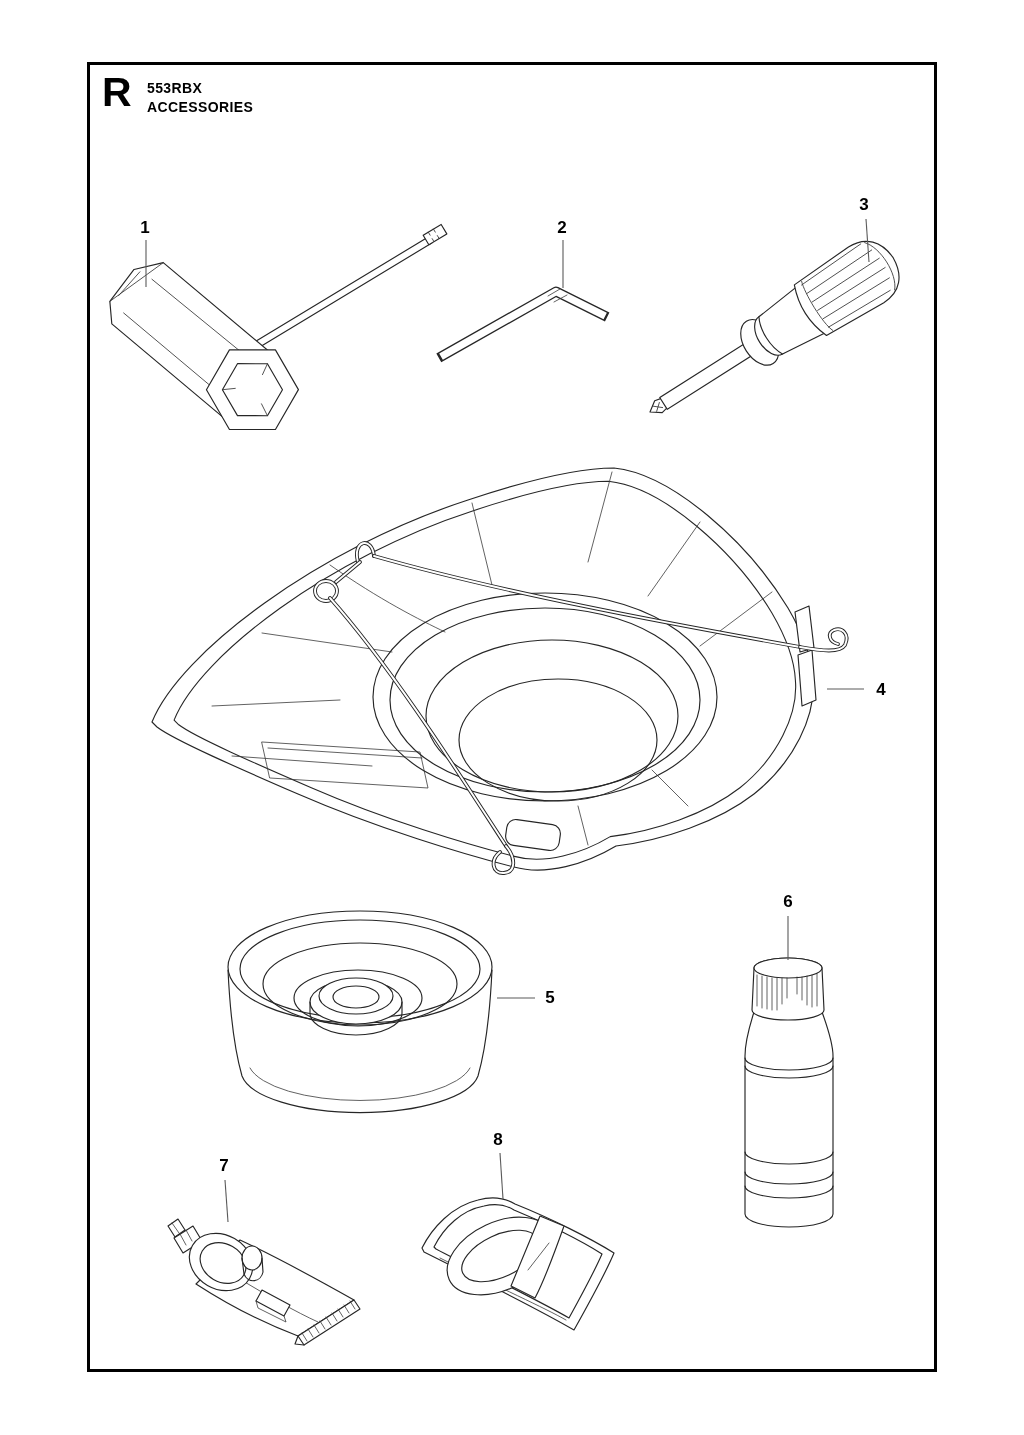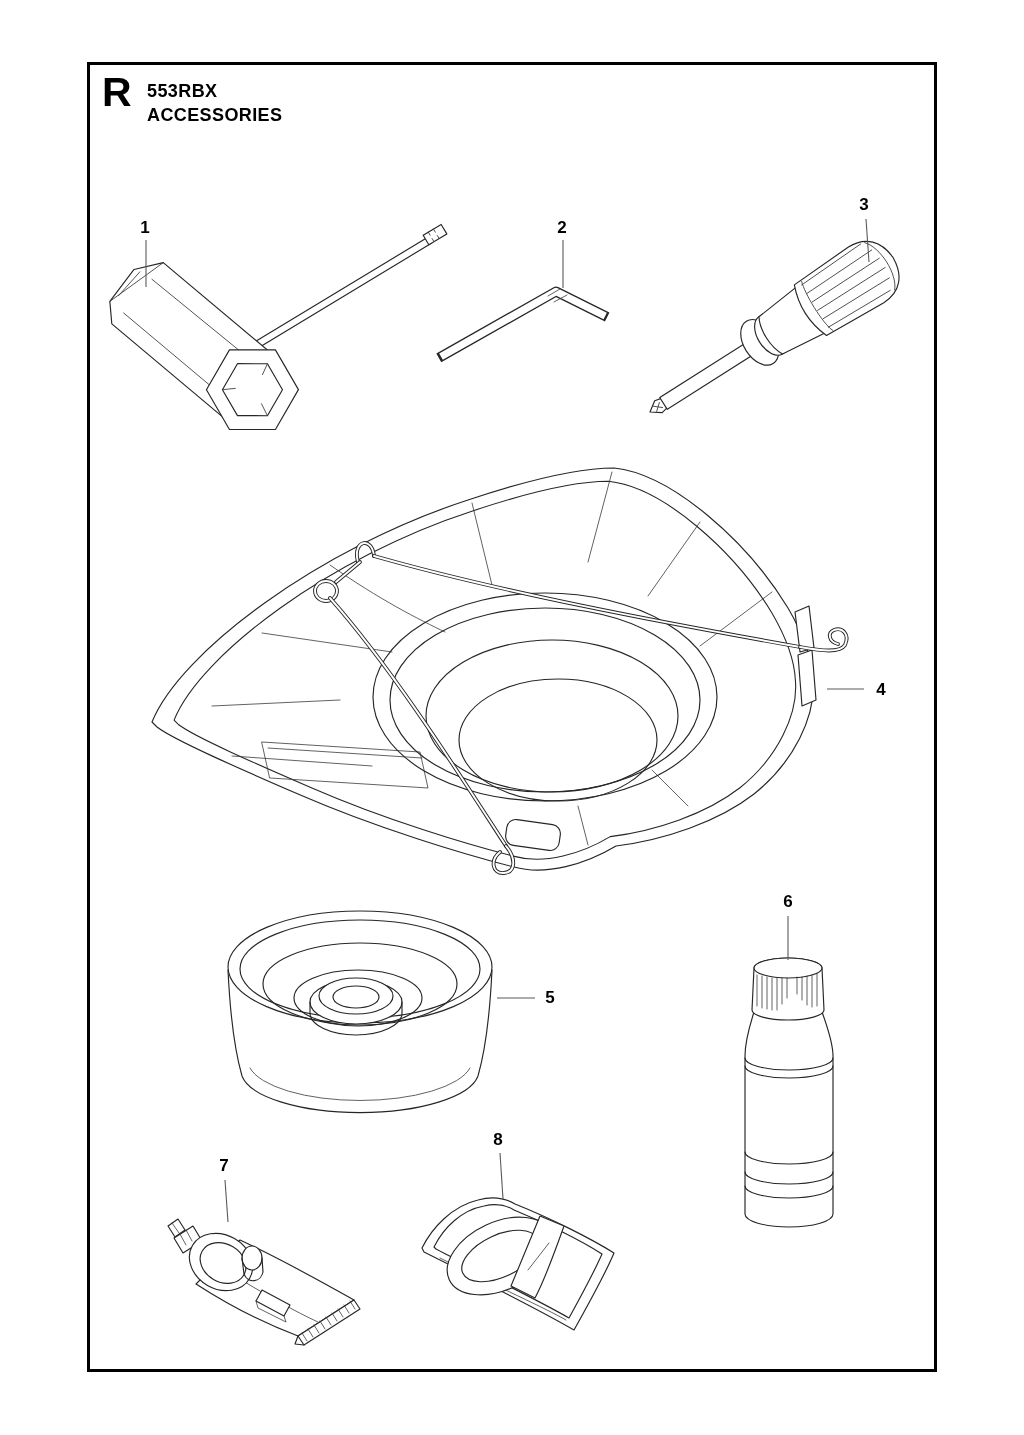"553RBX" .hdr-block { font-size: 18px -> 14px }
